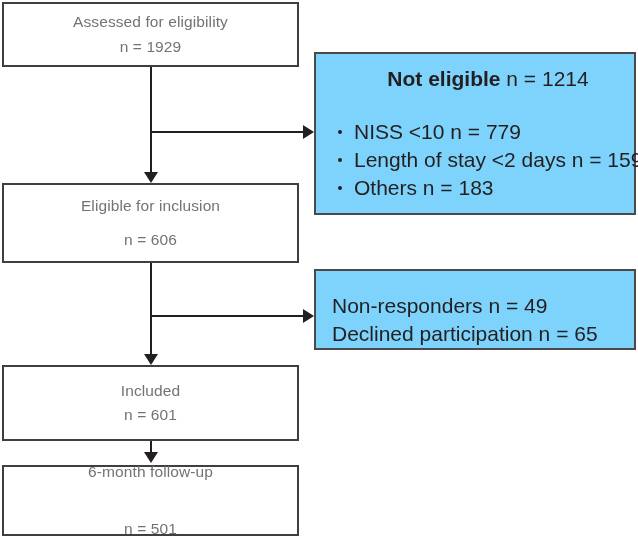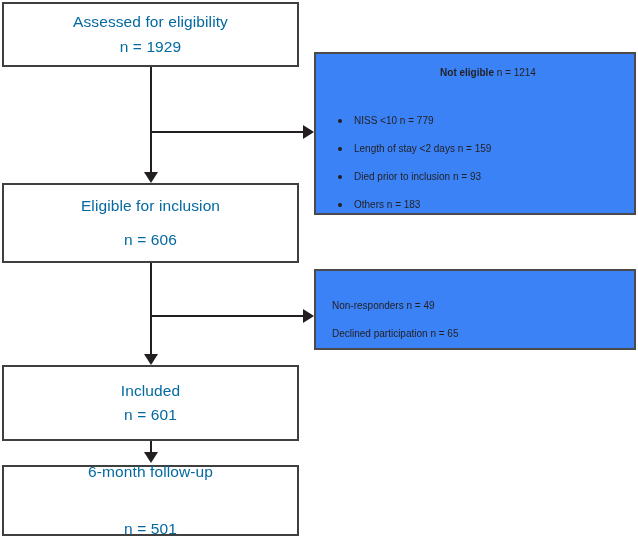"Assessed for eligibility" .node { color: #0369a1 -> #737373 }
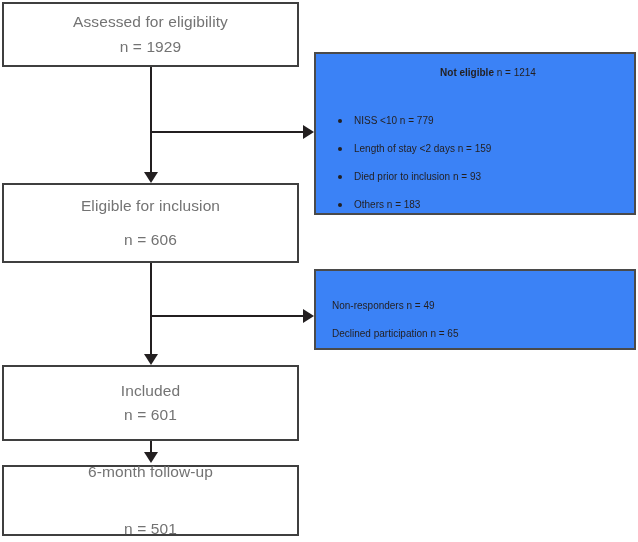"Not eligible n = 1214" .excl { background: #3b82f6 -> #7dd3fc; font-size: 10px -> 21px }
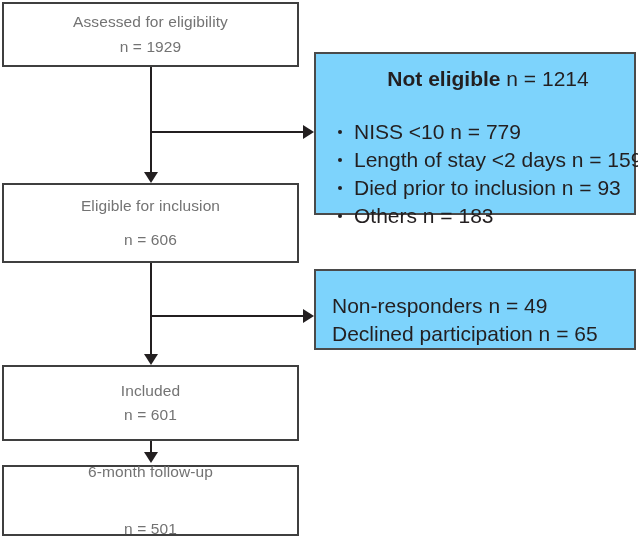"Died prior to inclusion n" li { html: <li> <span>Died prior to inclusion n = 93</span> </li> -> none }
